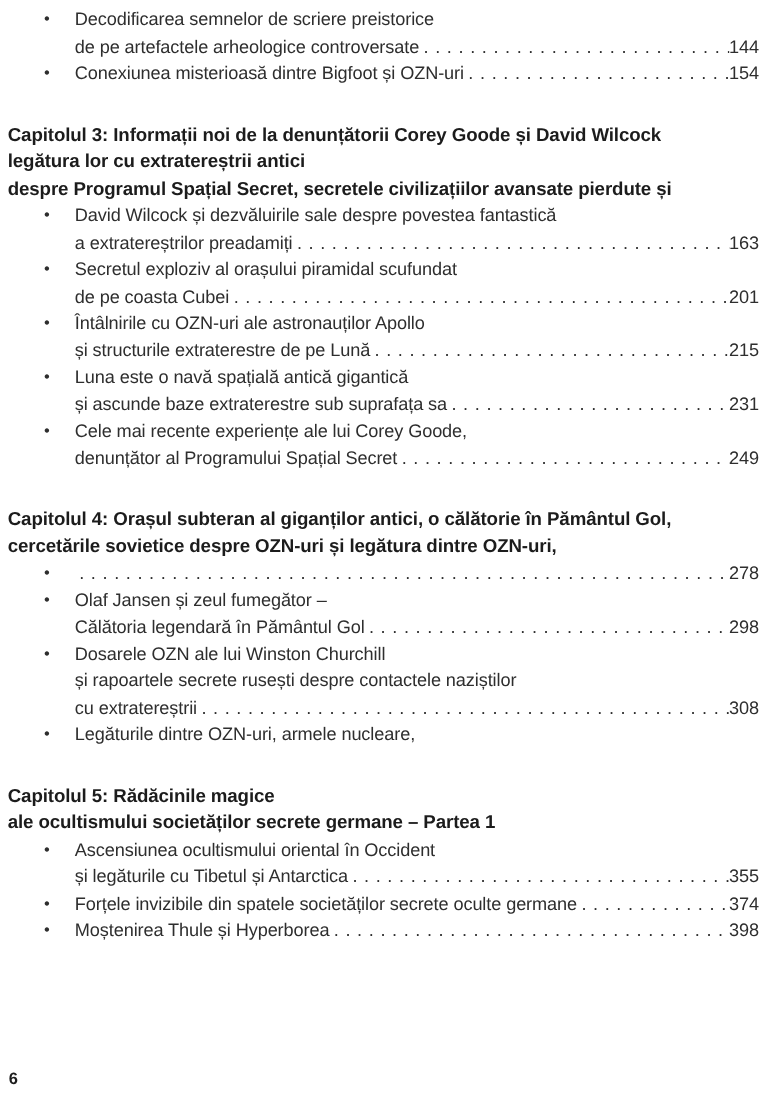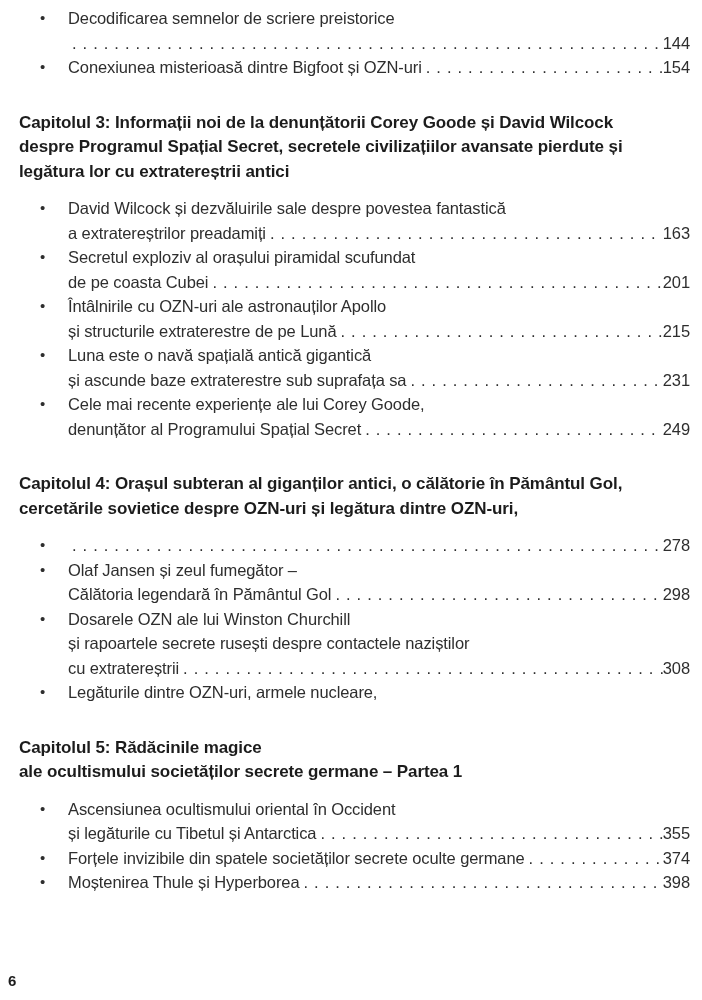"de pe artefactele arheologice" span.entry-text { html: none -> <span>de pe artefactele arheologice controversate</span> }
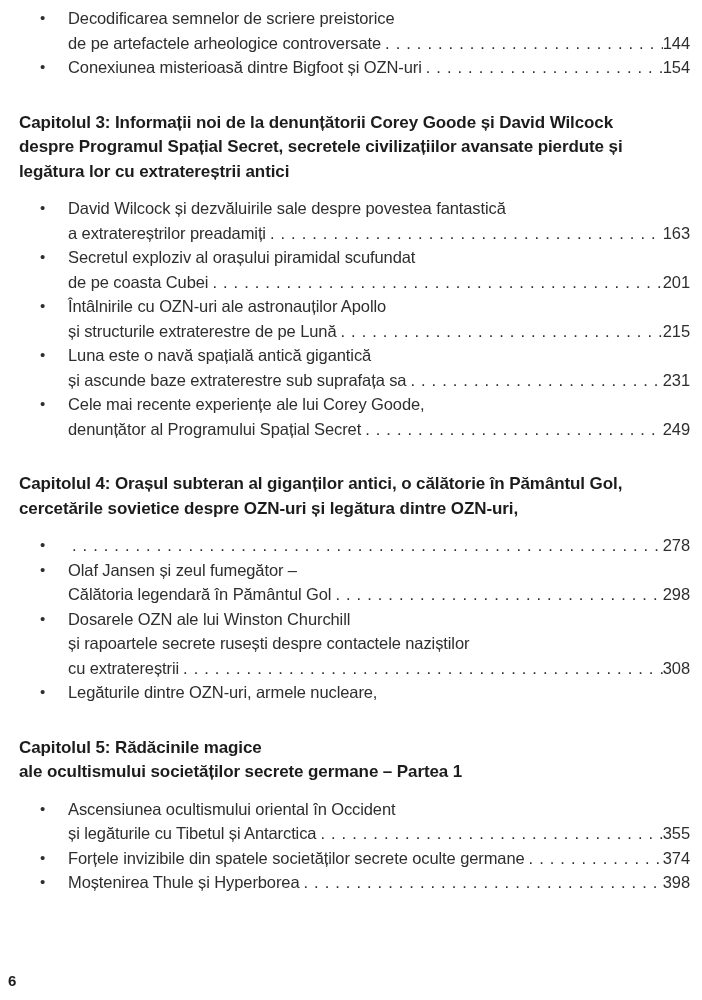"Capitolul 3: Informații noi de" .chapter-heading { margin: 12px -> 0 }
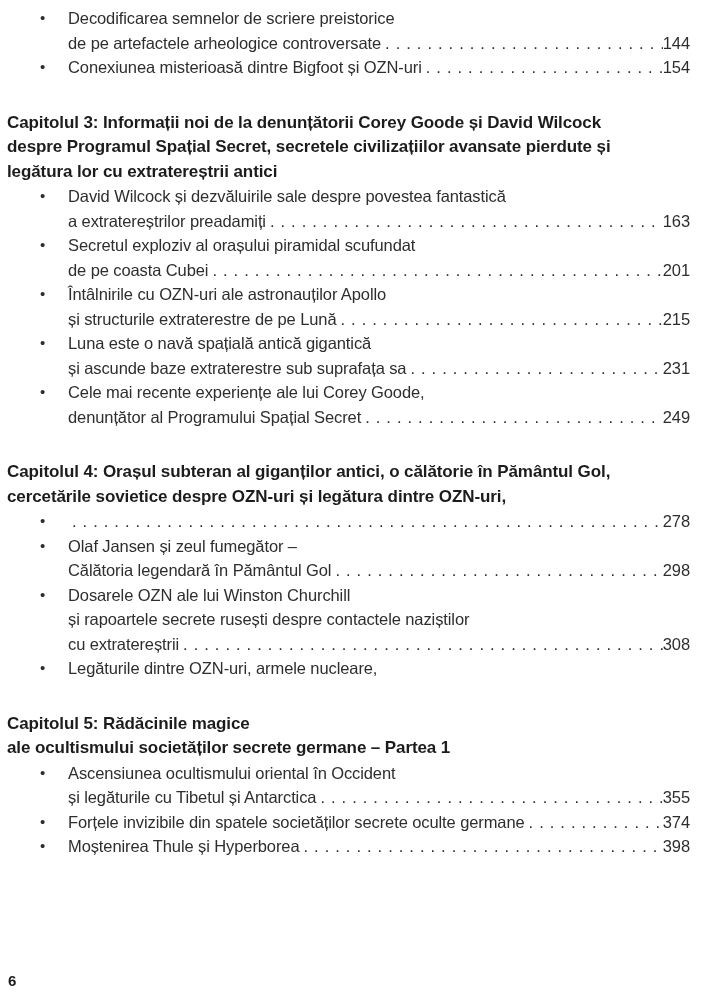"despre Programul Spațial Secret," div.heading-line { order: before "legătura lor cu extratereștrii antici" -> after "legătura lor cu extratereștrii antici" }
